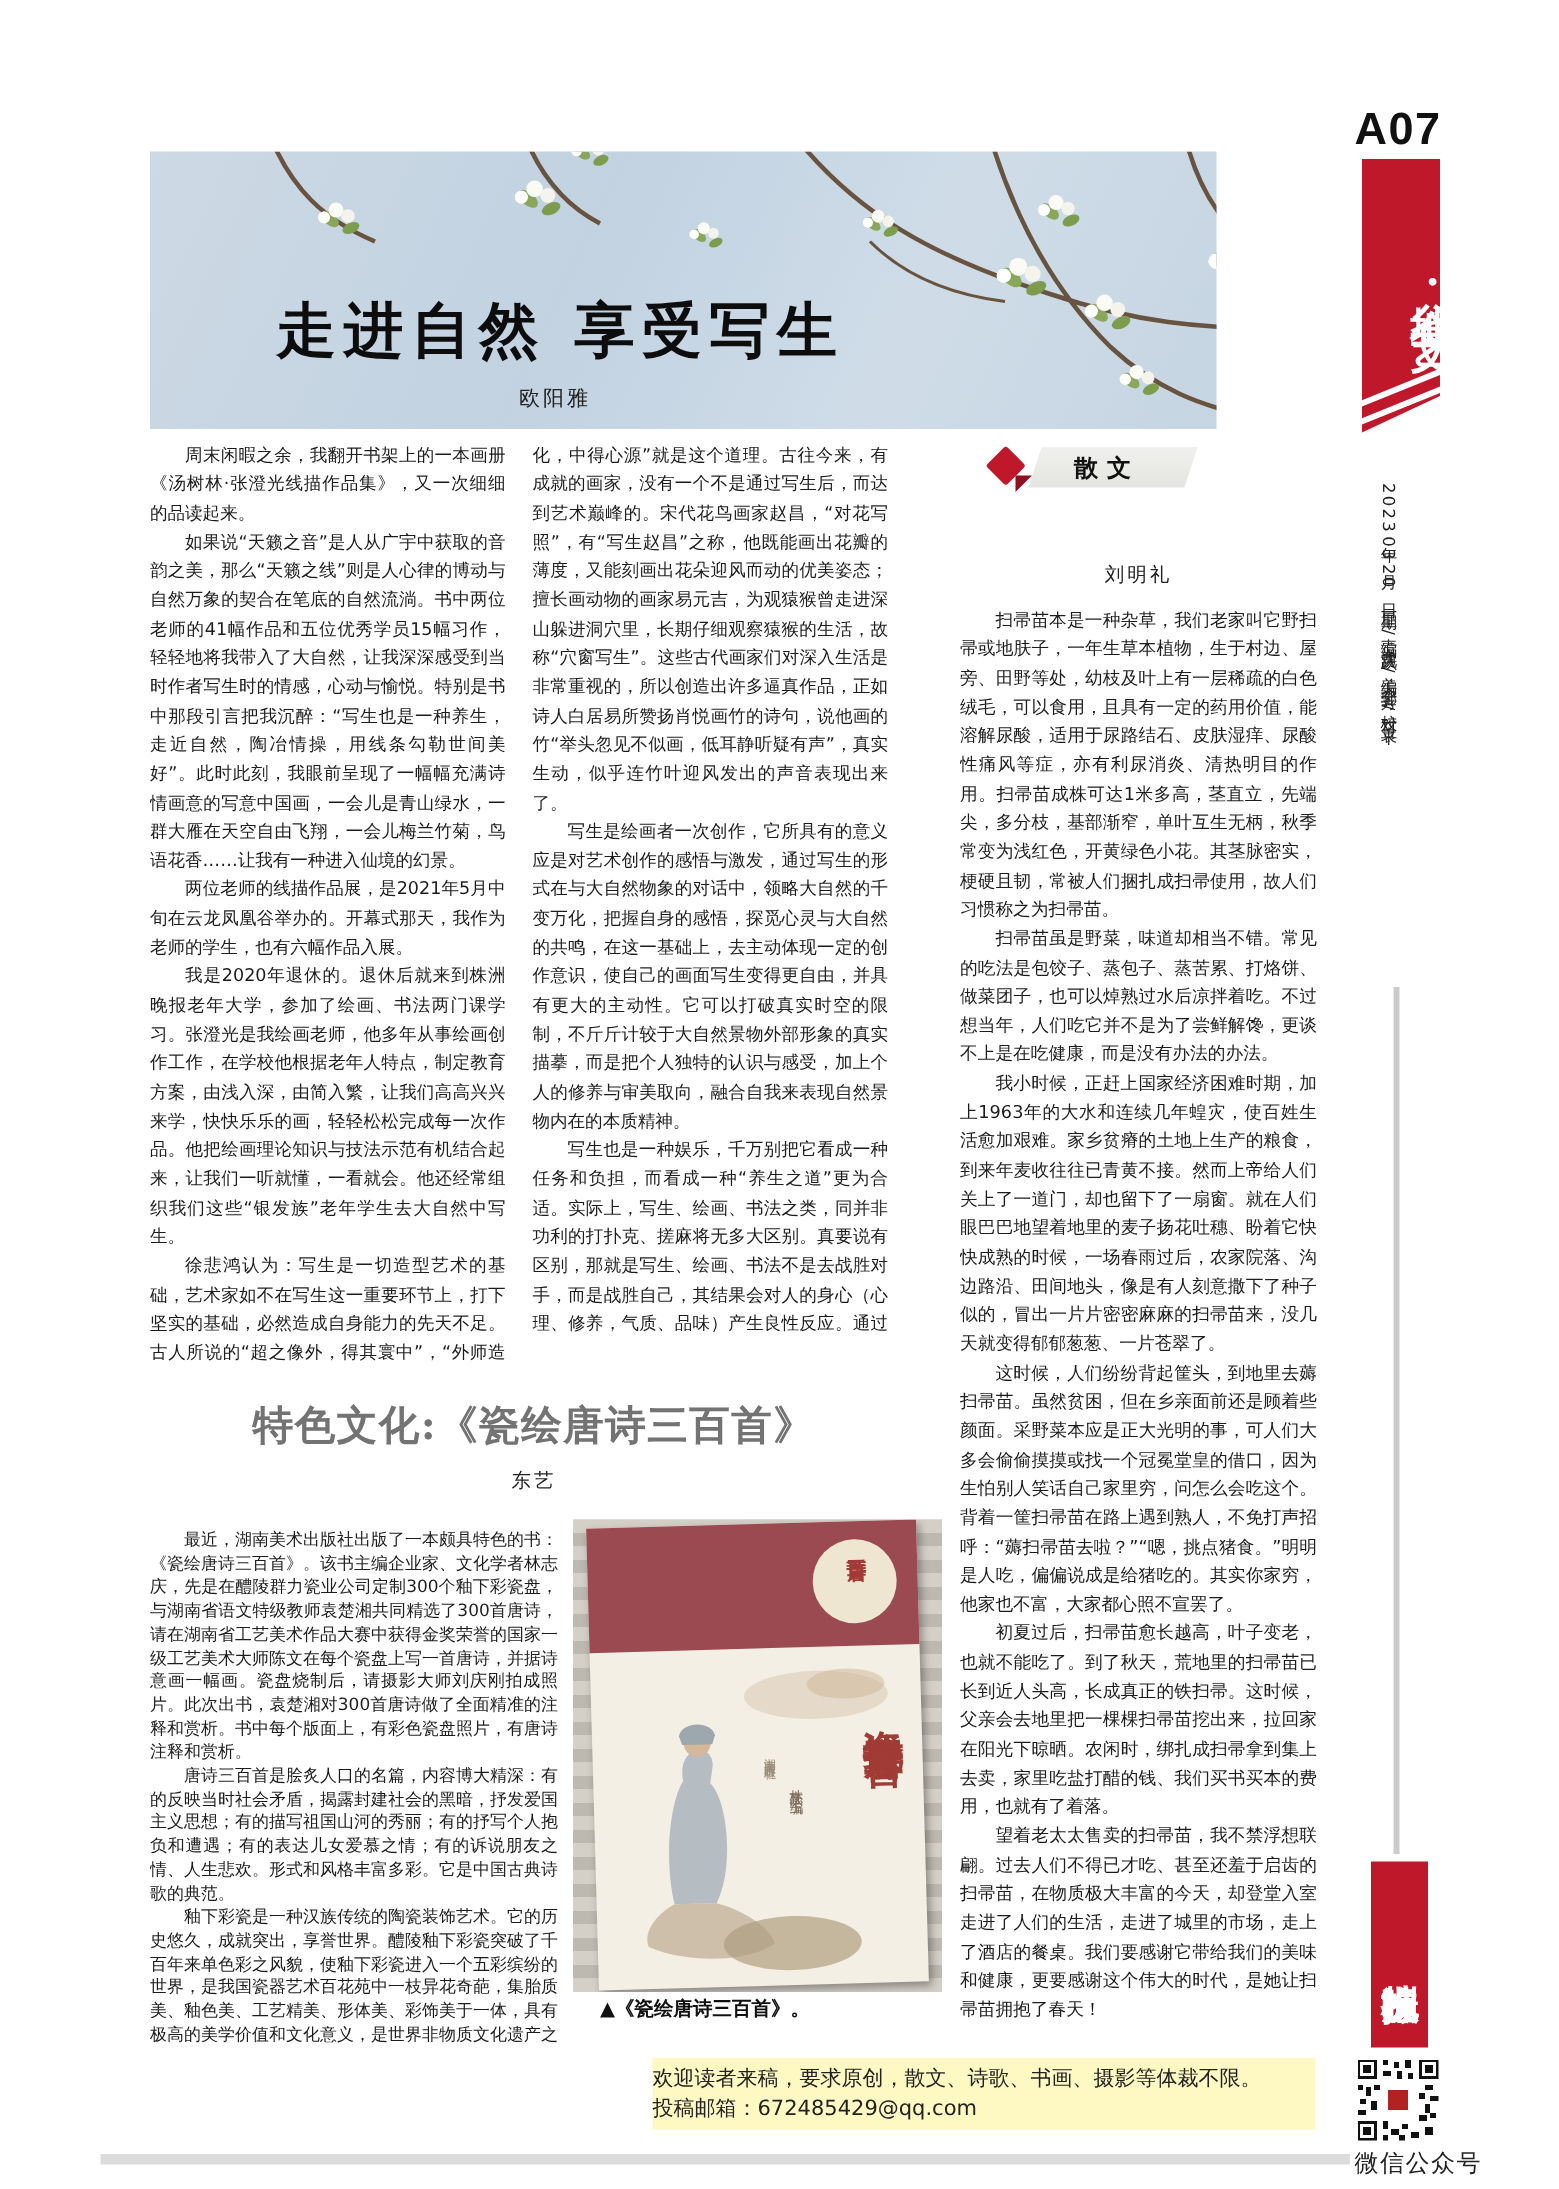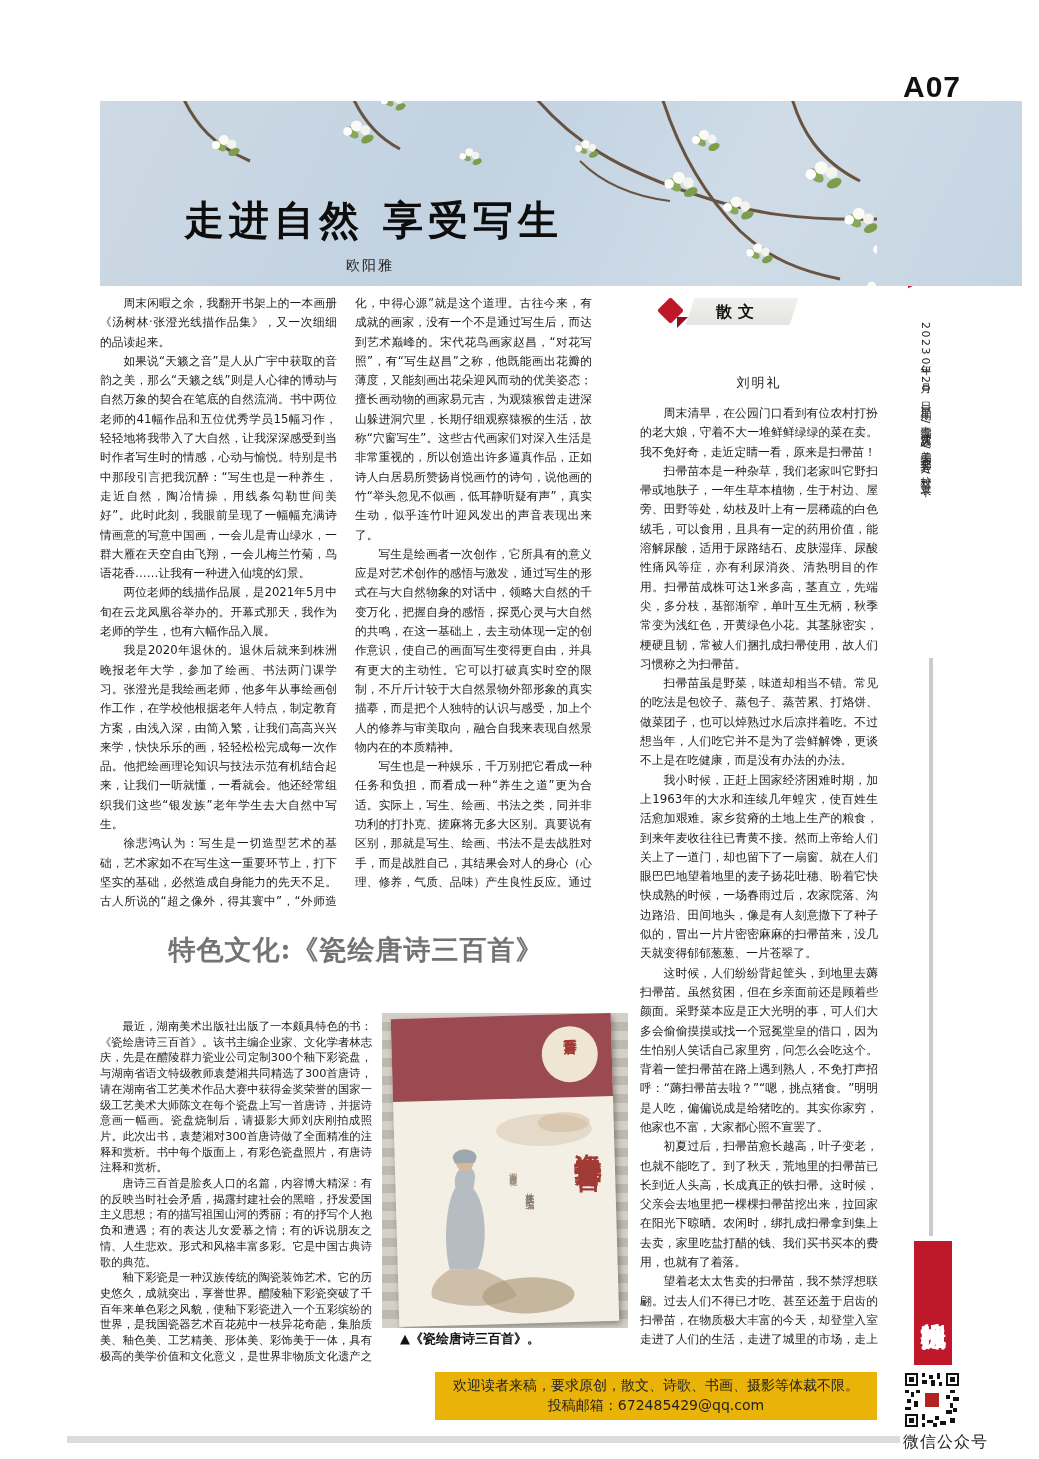"走进自然 享受写生" .photo { width: 922px -> 711px }
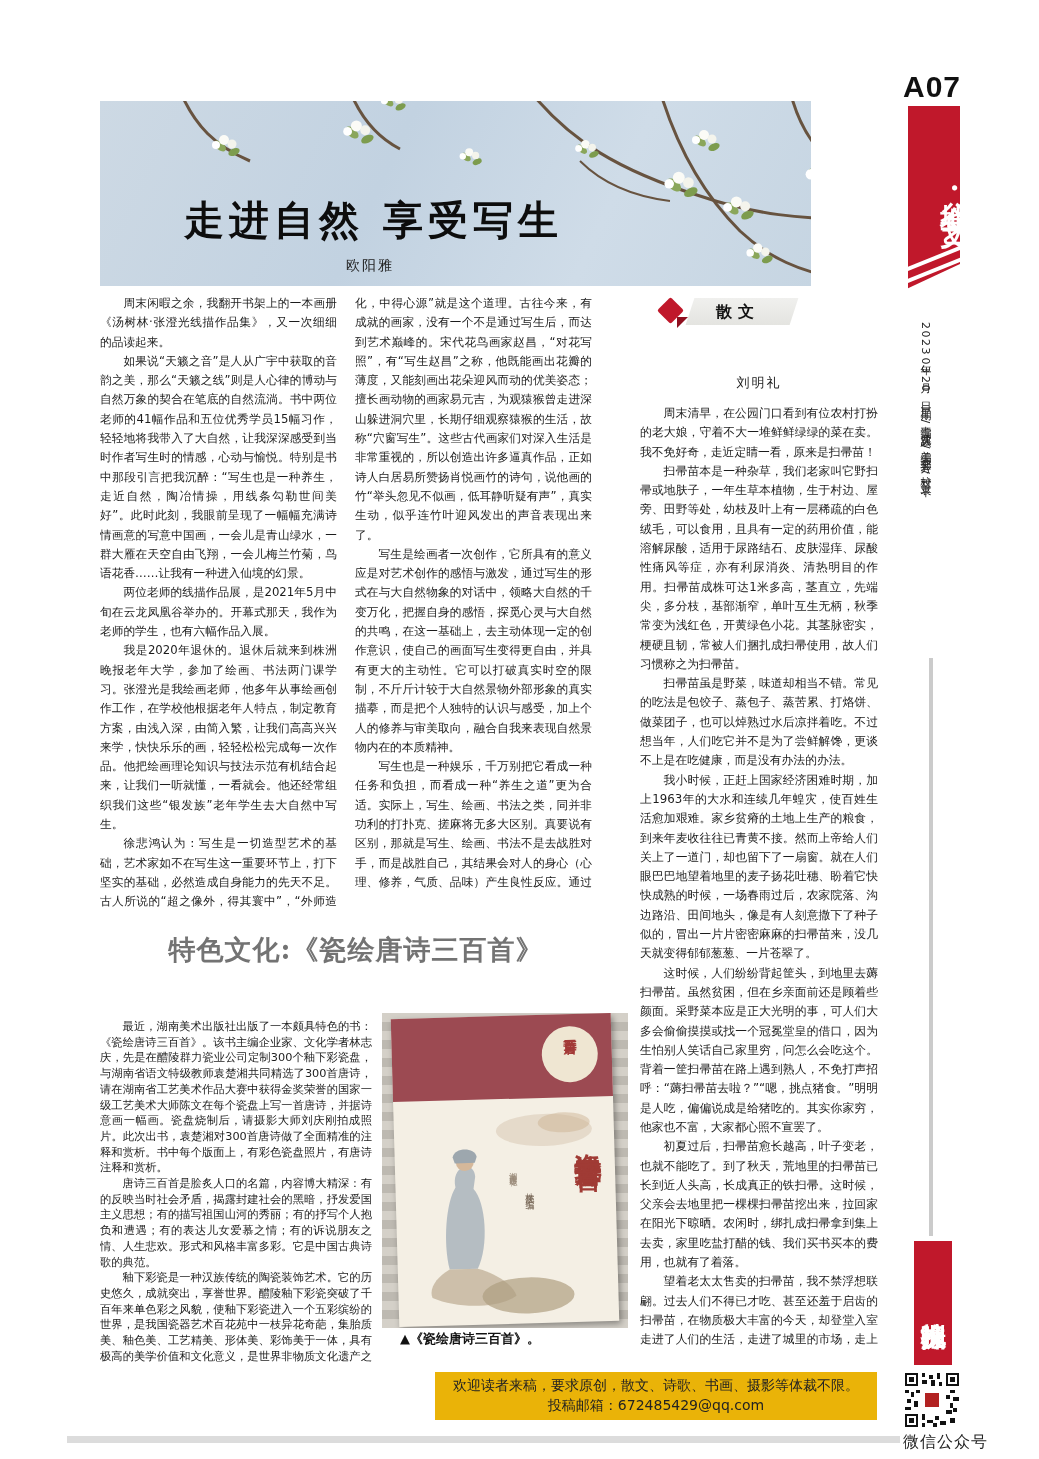"周末清早，在公园门口看到有位农村打扮的老大娘，守着不大一堆鲜鲜绿绿的菜在卖。我不" p { html: <p>周末清早，在公园门口看到有位农村打扮的老大娘，守着不大一堆鲜鲜绿绿的菜在卖。我不免好奇，走近定睛一看，原来是扫帚苗！</p> -> none }
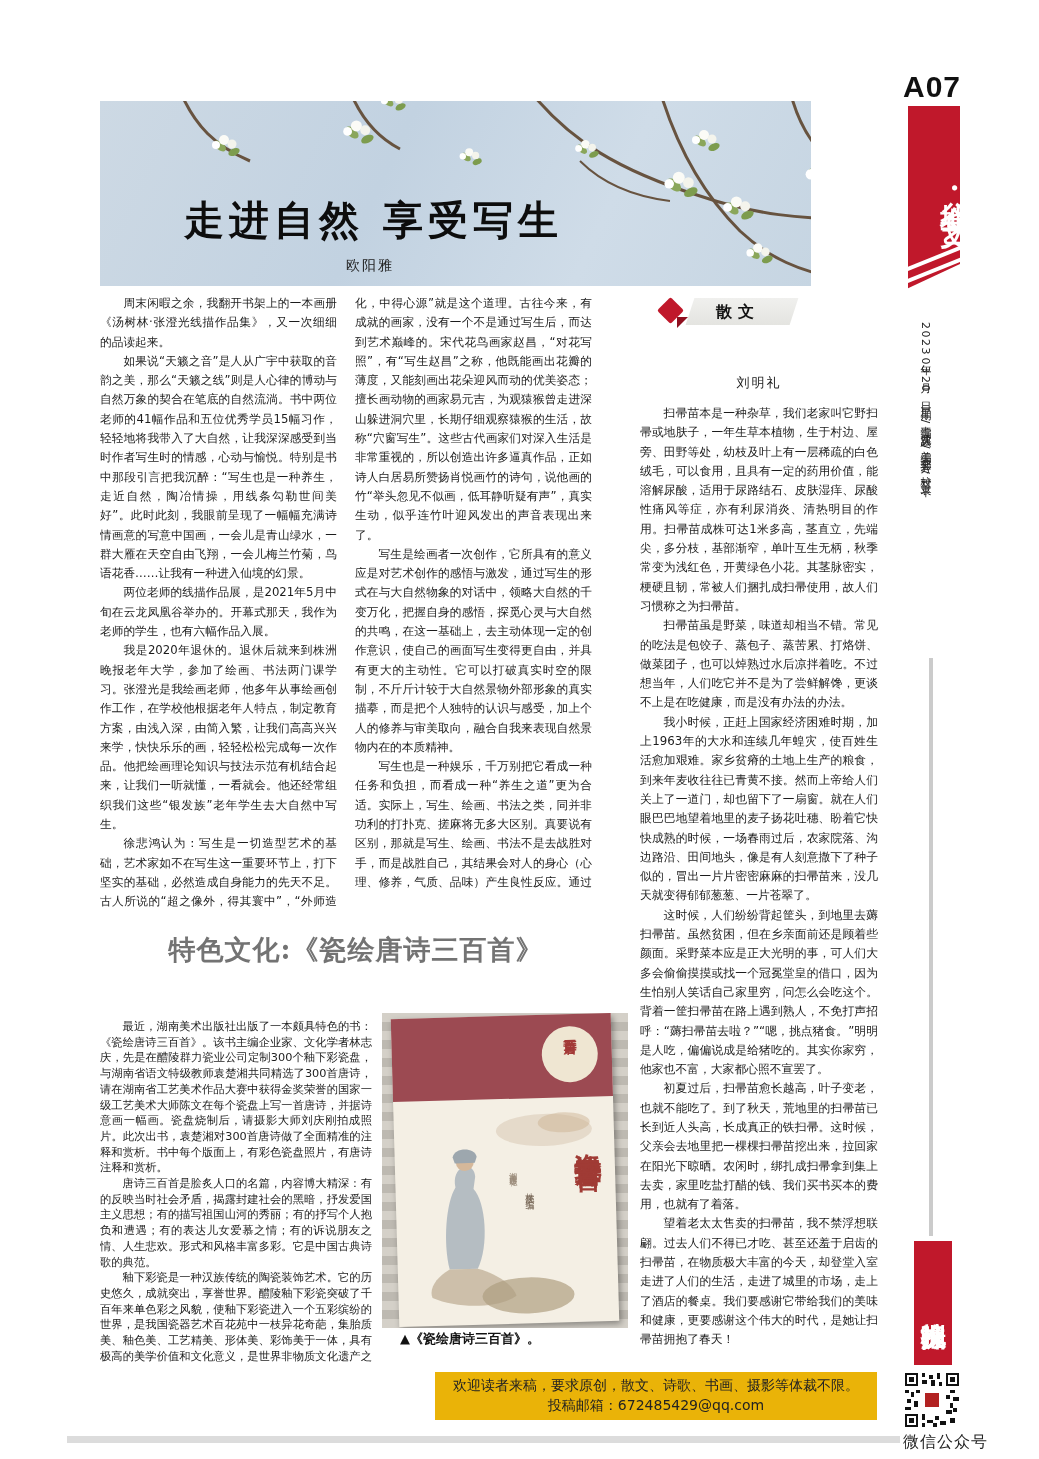"东艺" div.abs { html: none -> <div>东艺</div> }
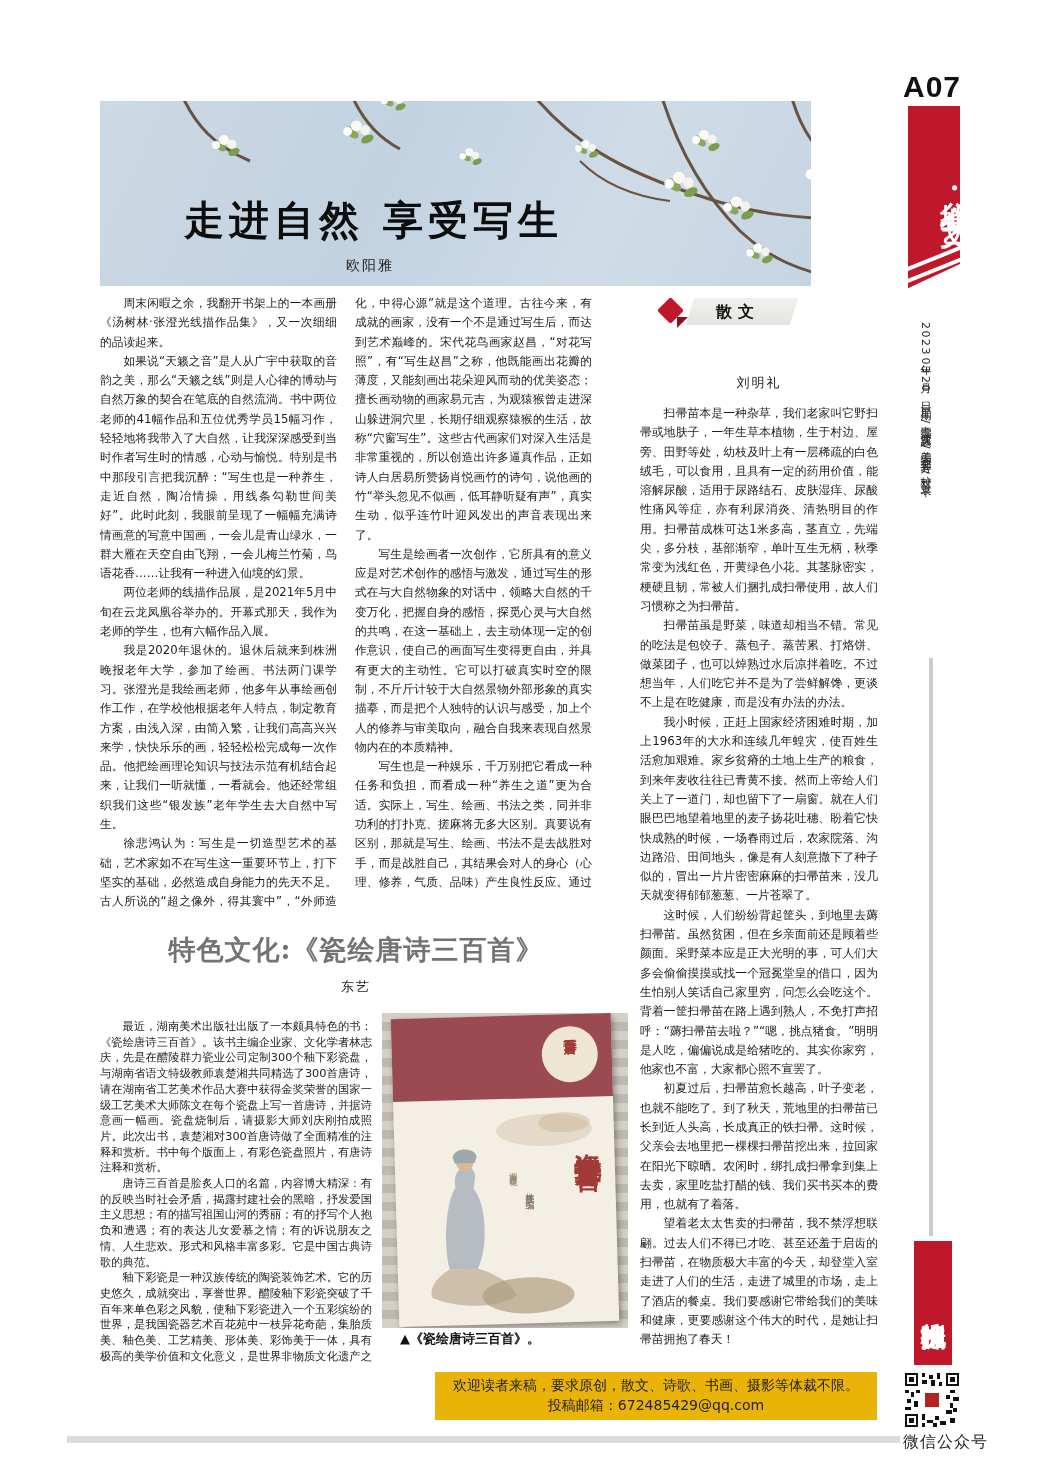"欢迎读者来稿，要求原创，散文、诗歌、书画、摄影等体裁不限。" .notice { background: #eab308 -> #fef9c3; text-align: center -> none }
